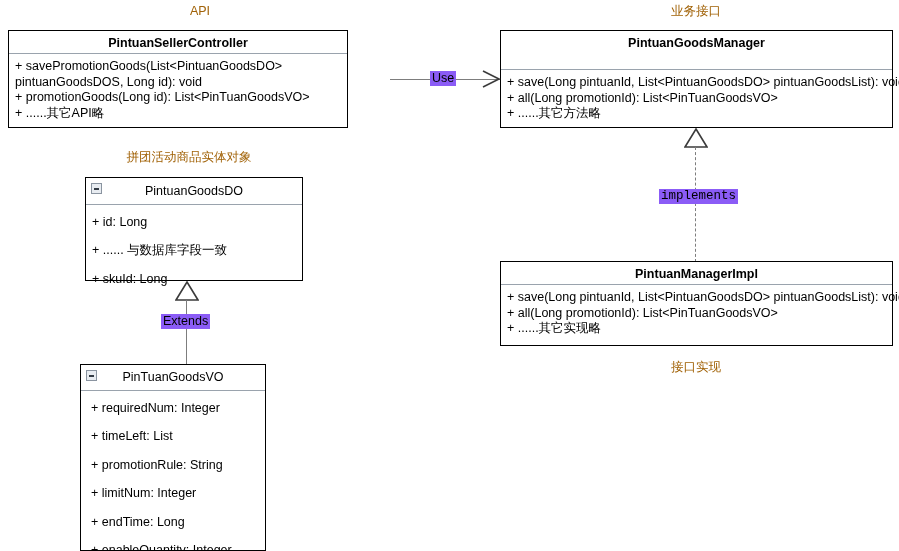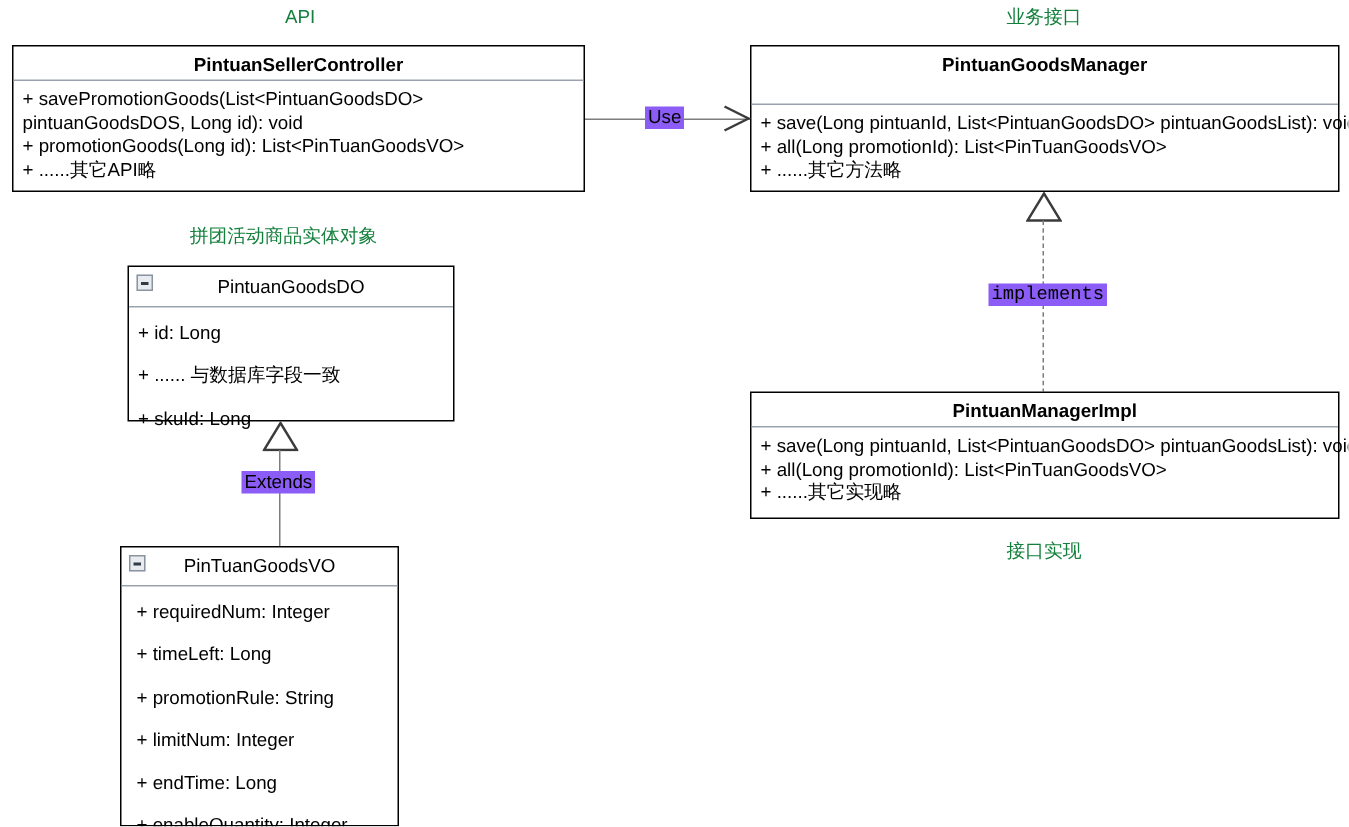"API" .caption { color: #15803d -> #a16207 }
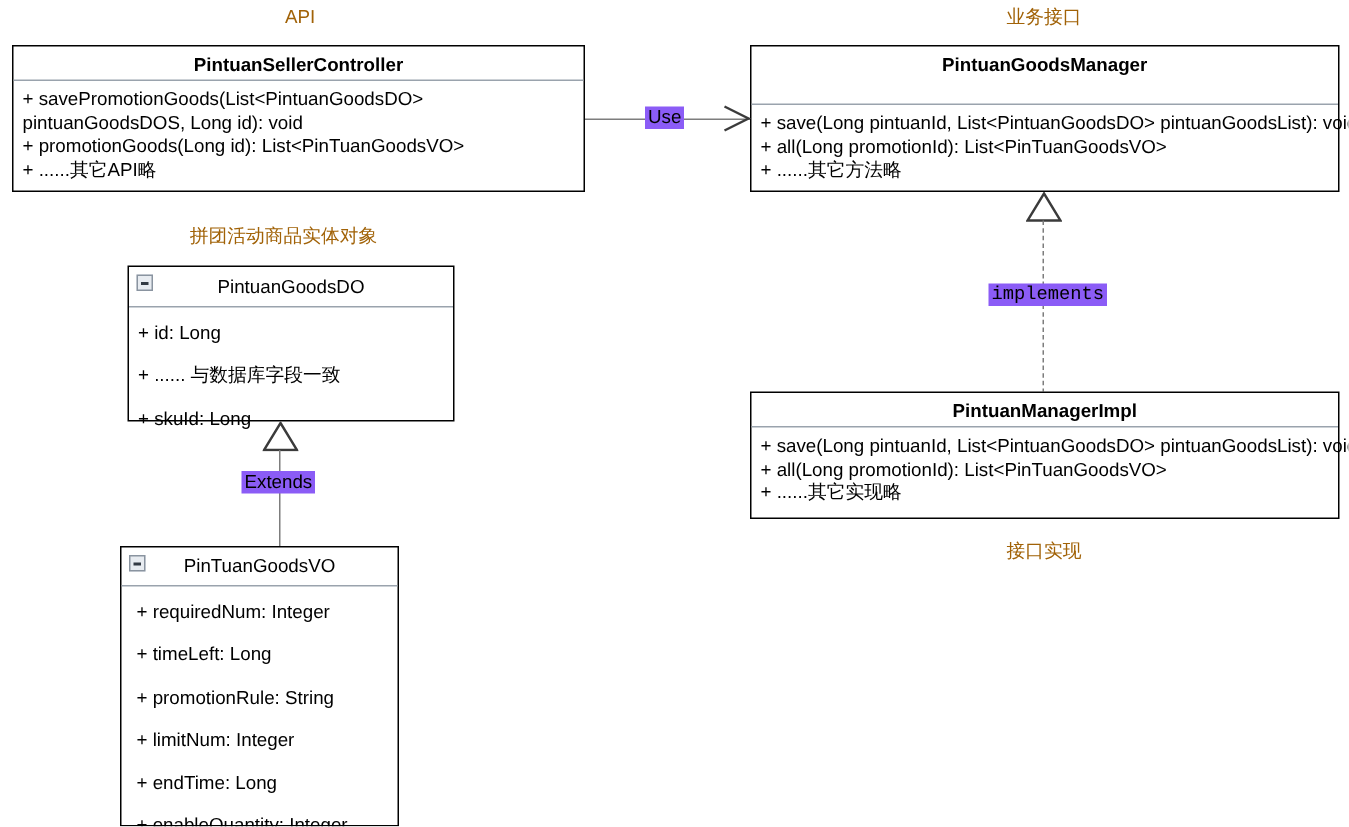"PintuanSellerController" div.uml-box { width: 382px -> 340px }
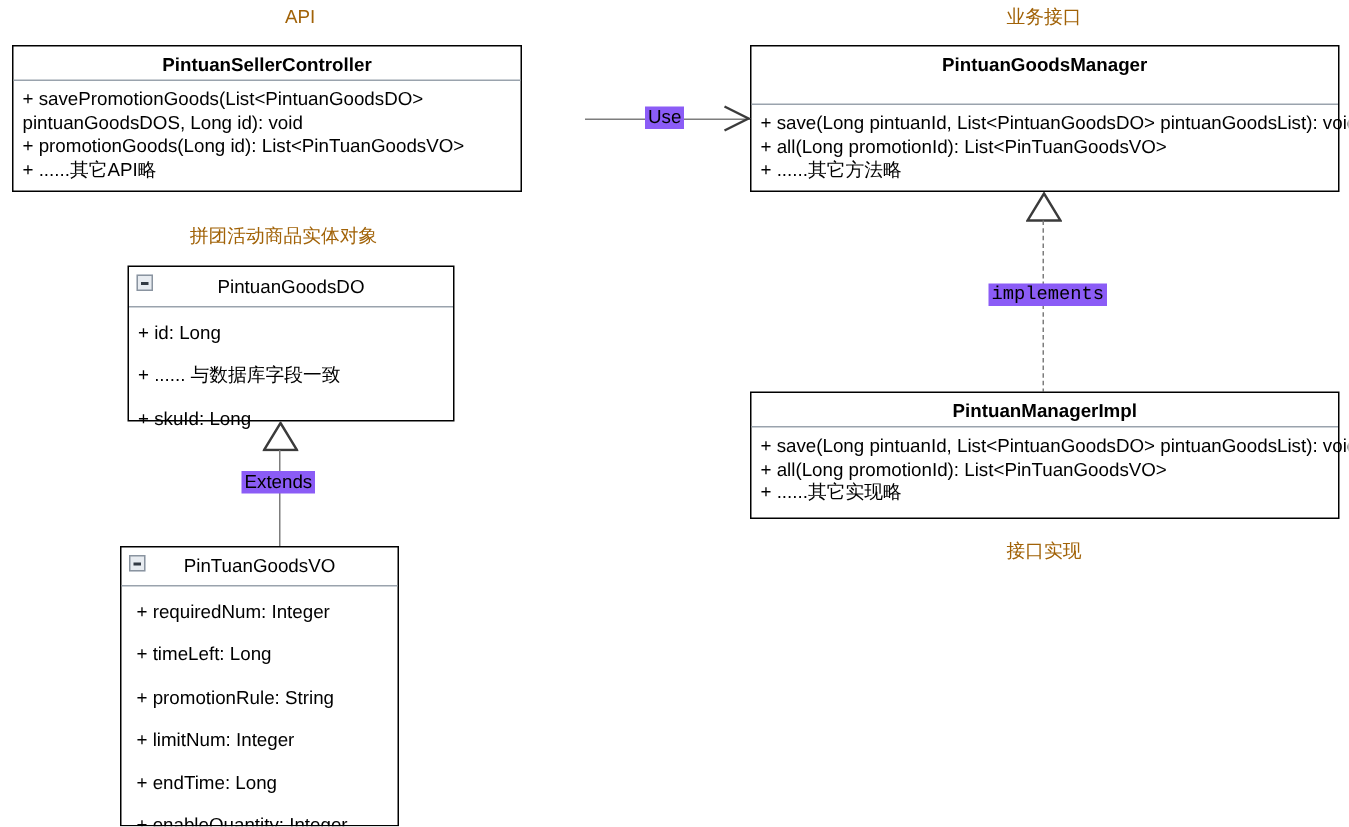"+ timeLeft: Long" div.member { text: Long -> List }
